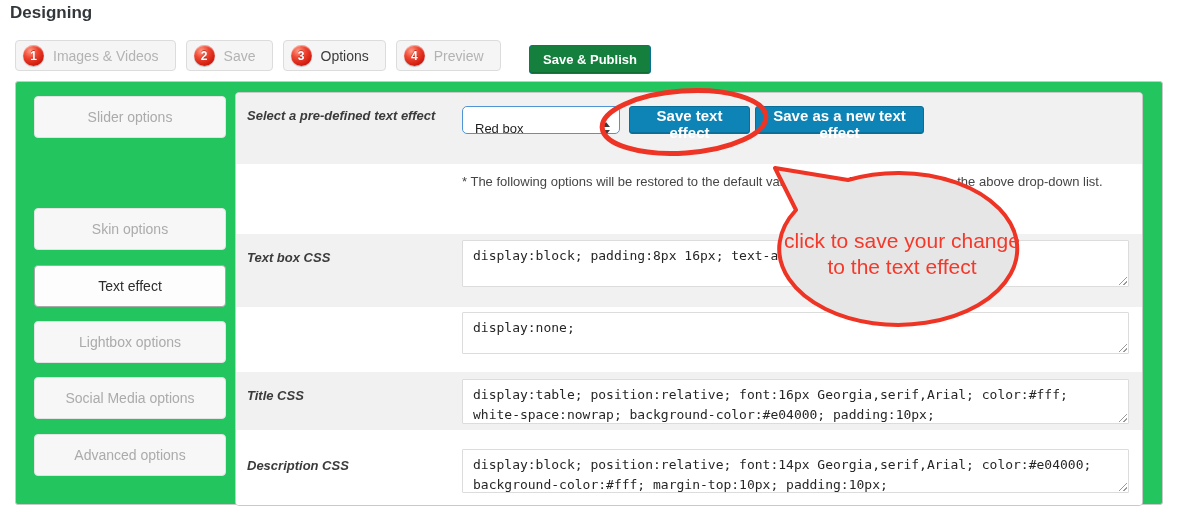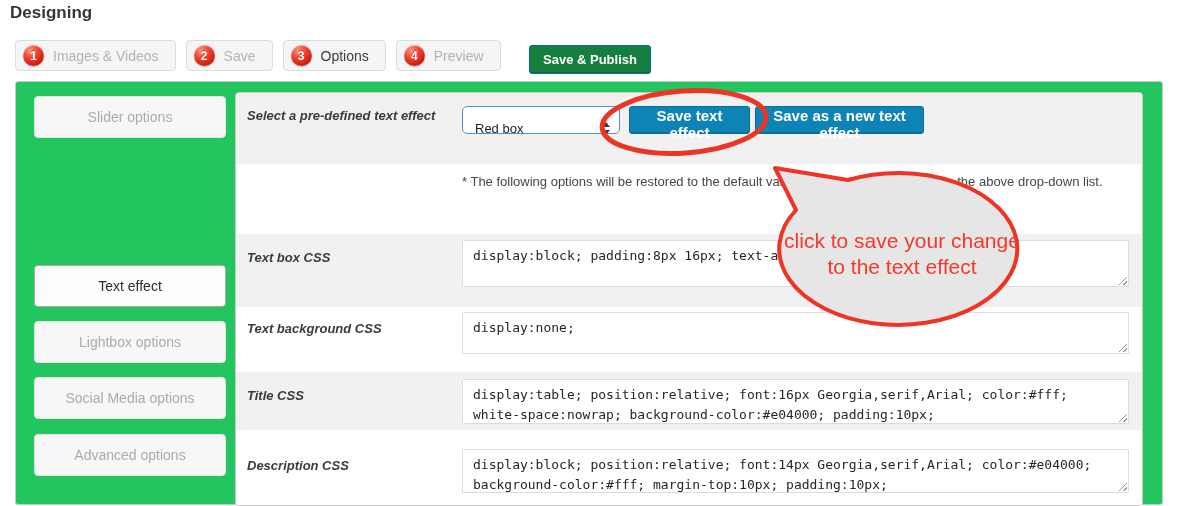"Skin options" div.side-btn { html: none -> <div>Skin options</div> }
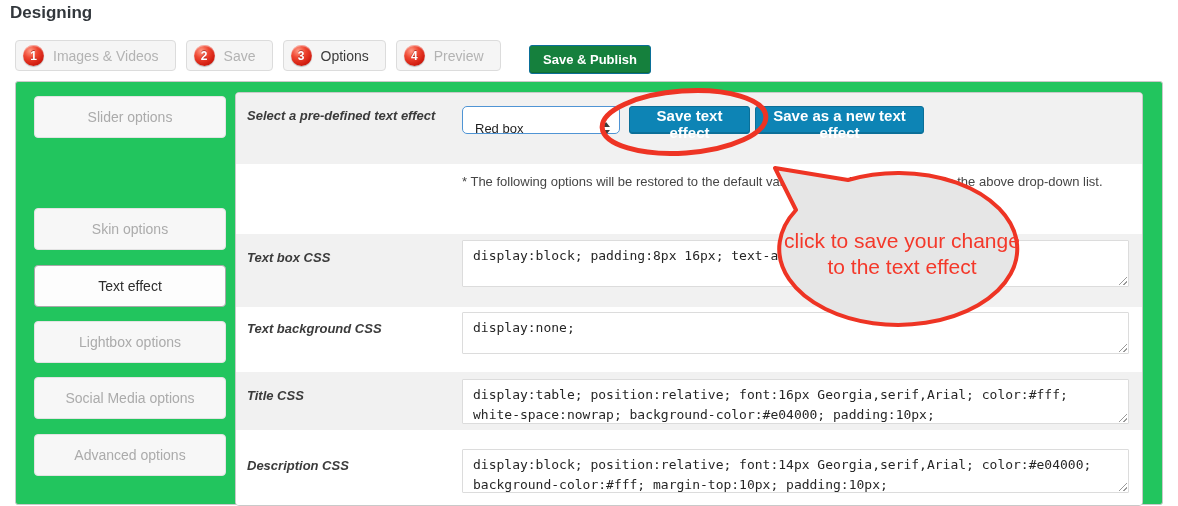"Text background CSS" div.fld-label { html: <div>Text background CSS</div> -> none }
